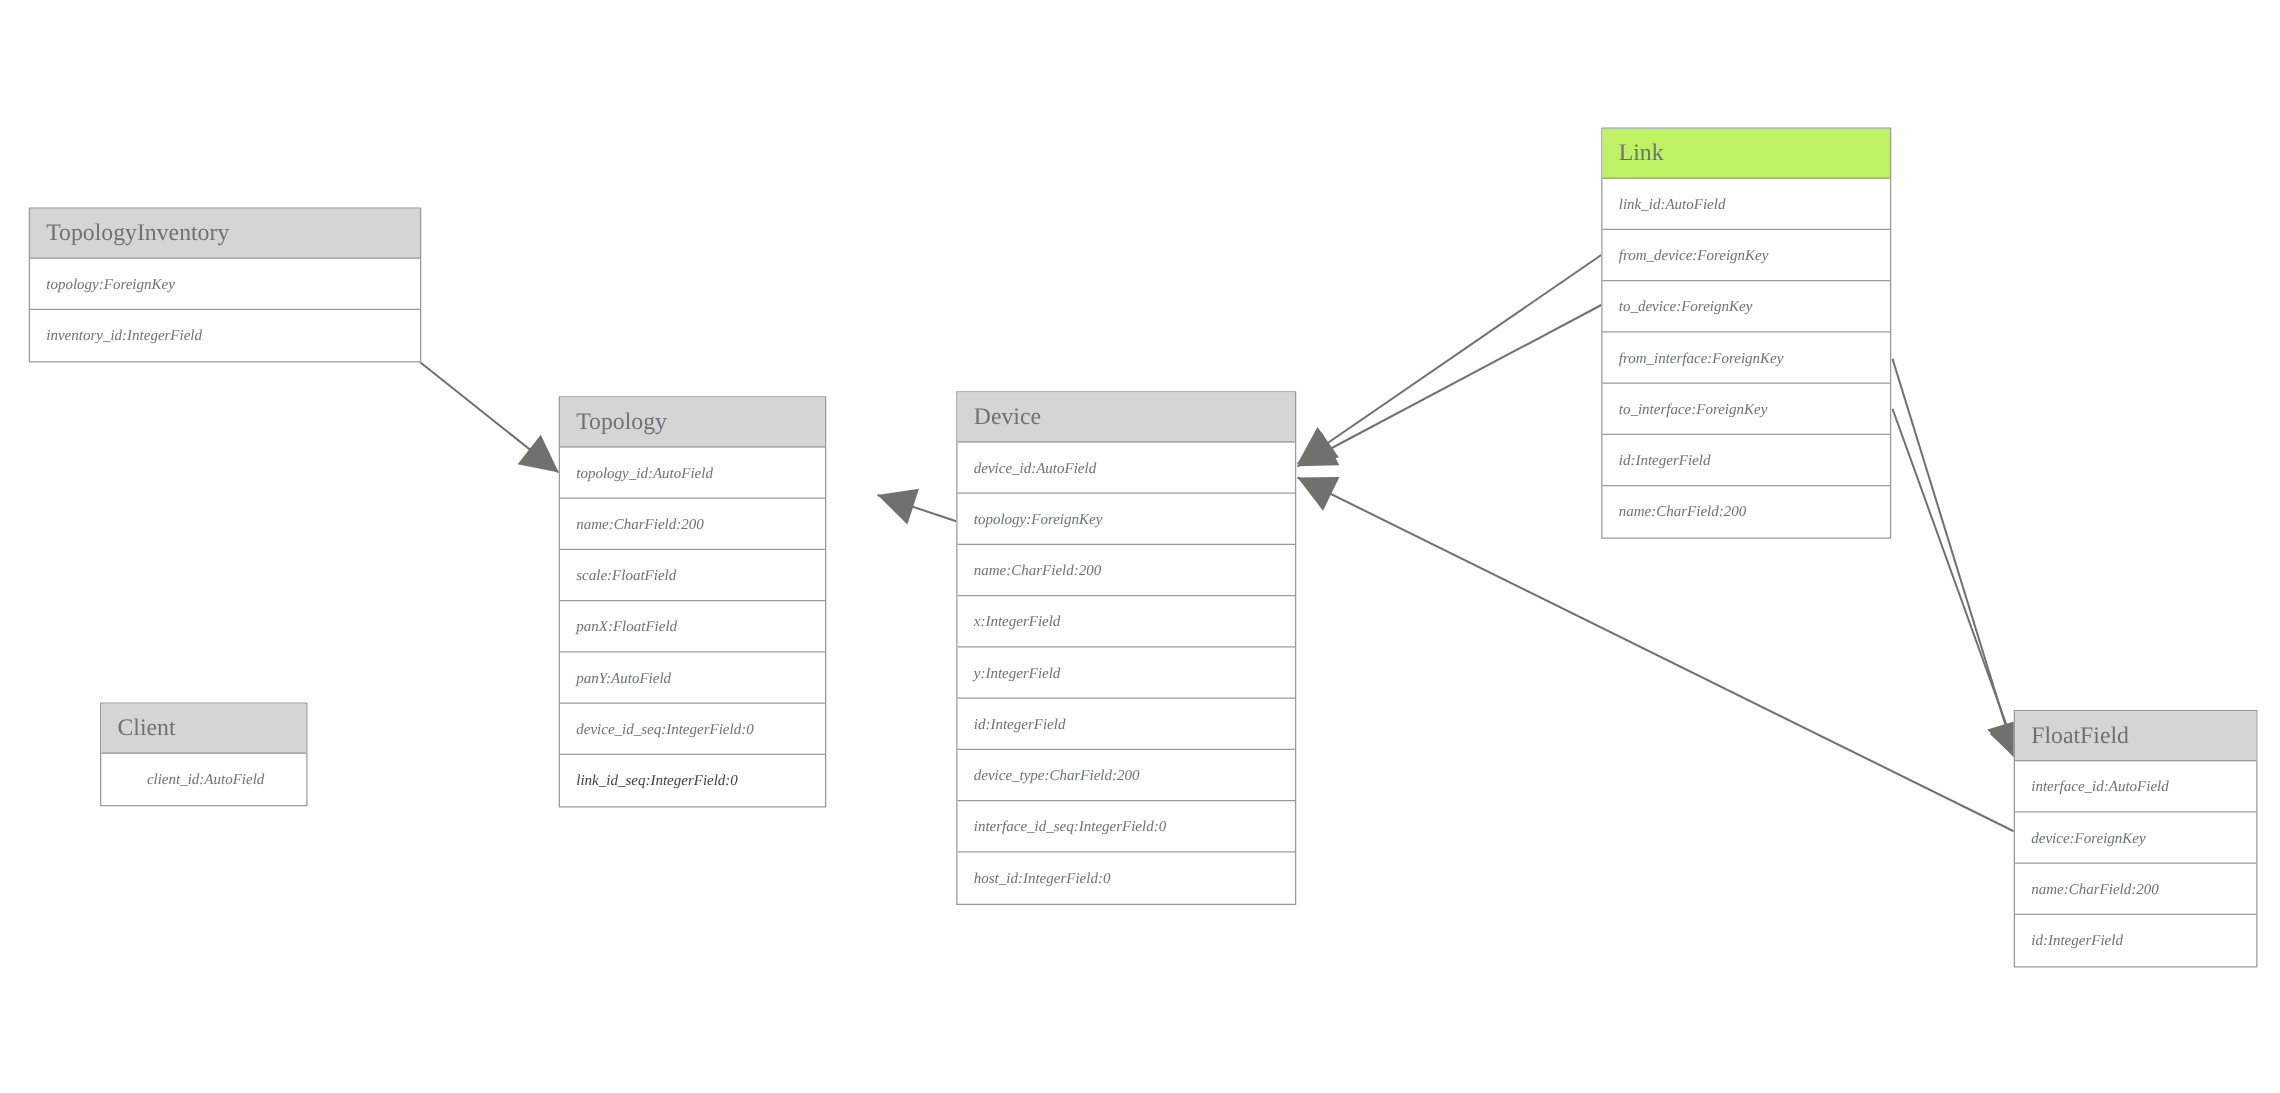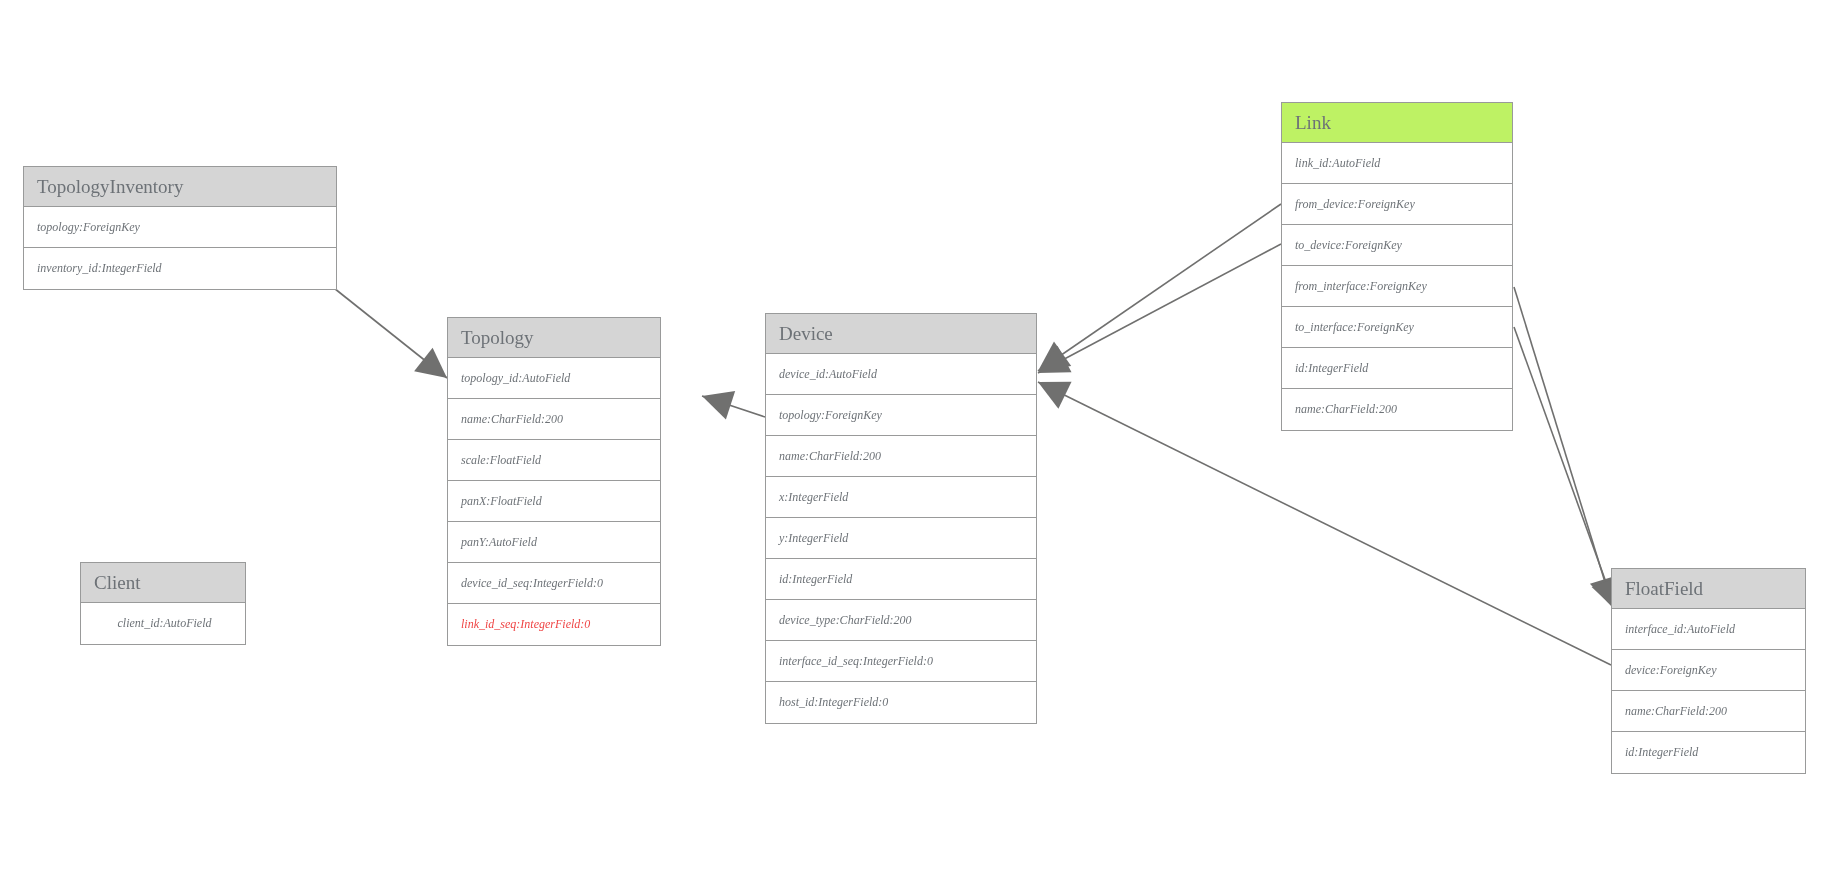"link_id_seq:IntegerField:0" div.entity-field { color: #ef4444 -> #404040 }
